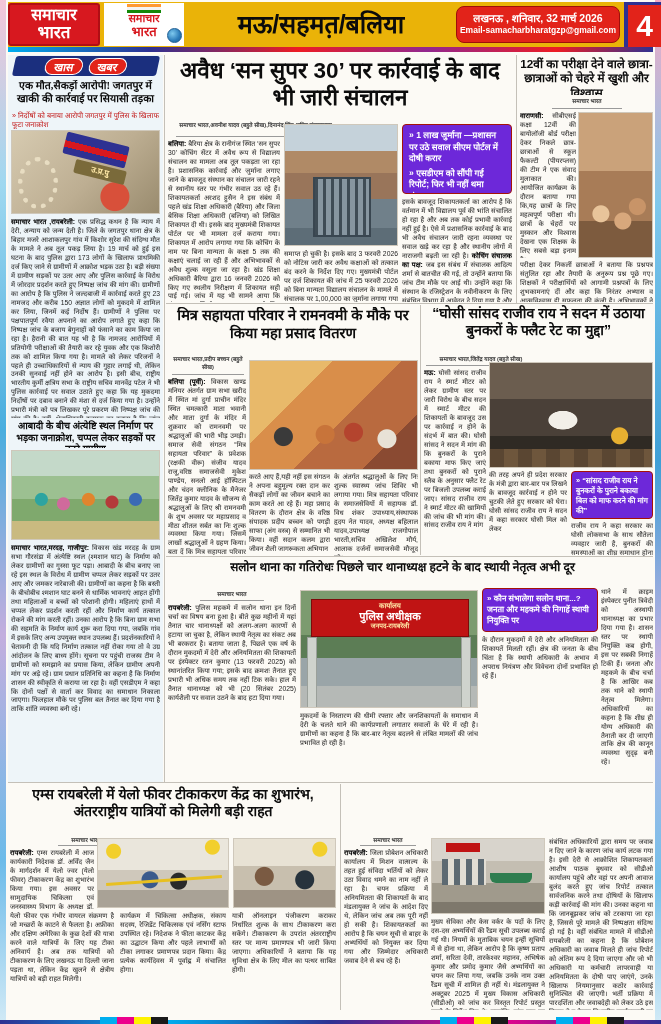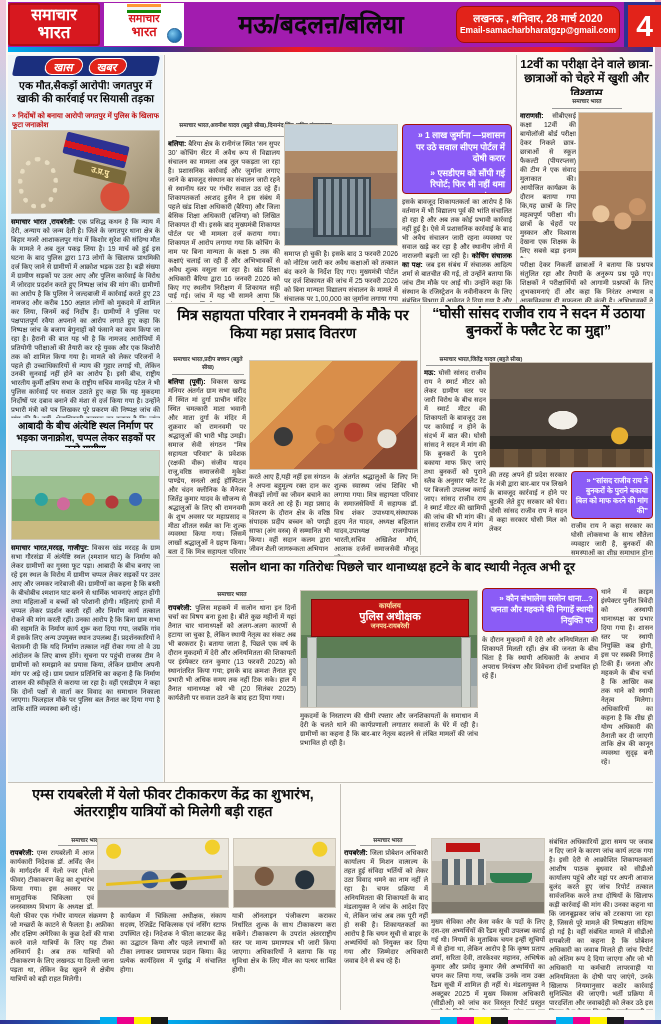"समाचार" div.abs { background: #a21caf -> #eab308 }
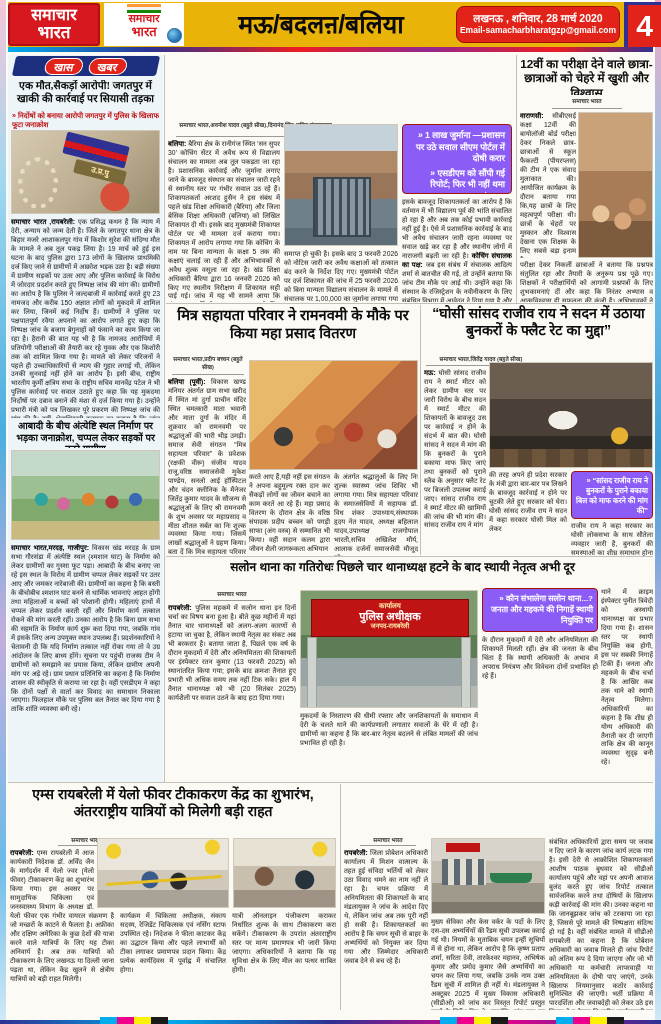"मऊ/बदलऩ/बलिया" div.abs { text: मऊ/बदलऩ/बलिया -> मऊ/सहमत़/बलिया }
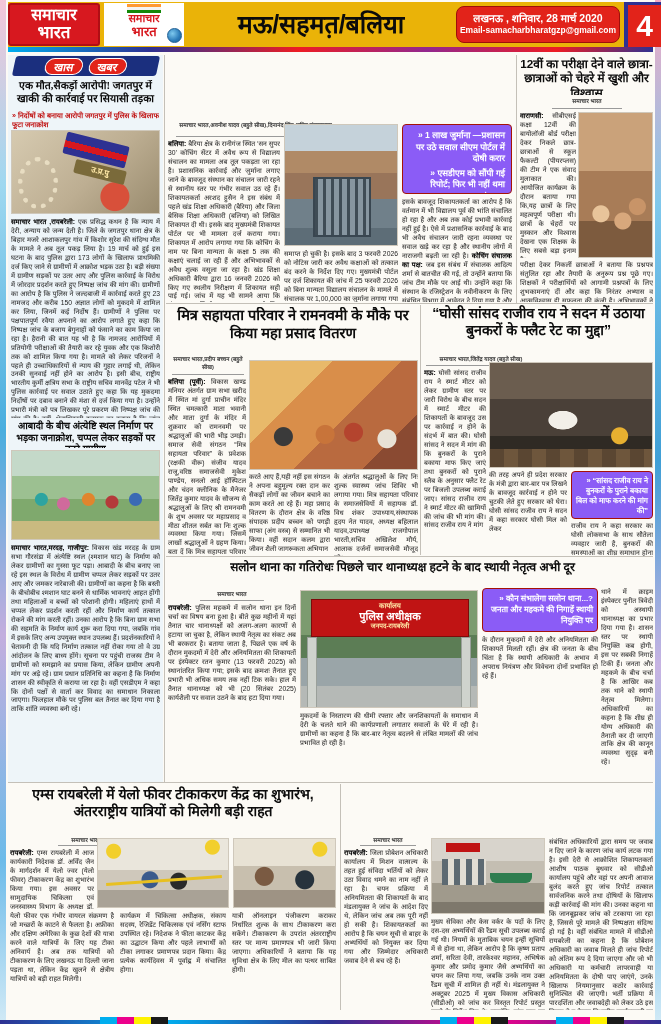"लखनऊ , शनिवार, 28 मार्च" div { text: 28 मार्च 2020 -> 32 मार्च 2026 }
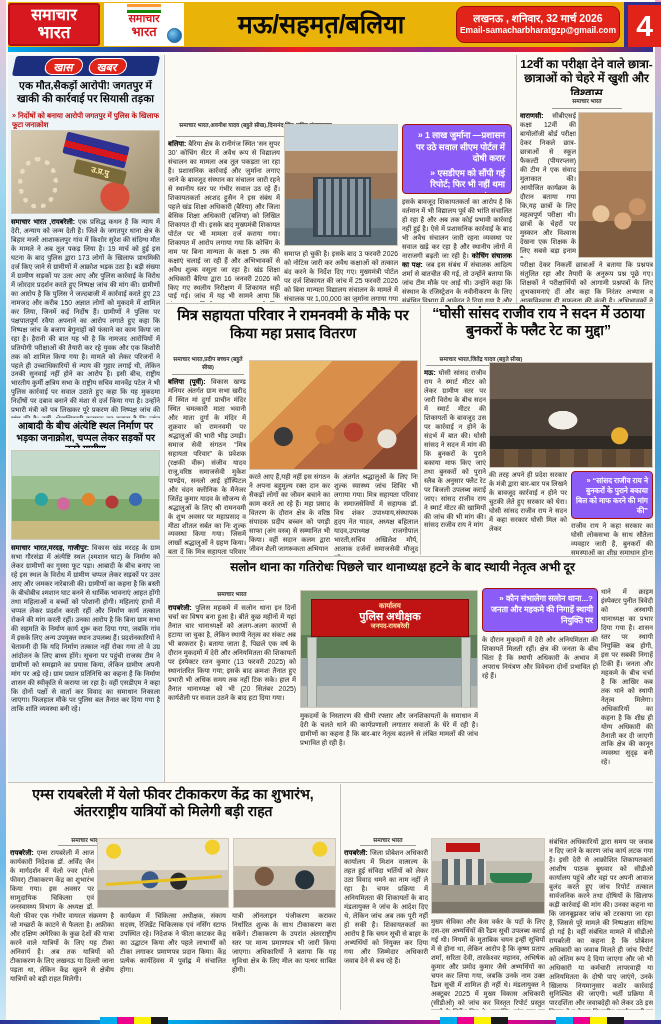"अवैध ‘सन सुपर 30’ पर" div.abs { html: none -> <div>अवैध ‘सन सुपर 30’ पर कार्रवाई के बाद भी जारी संचालन</div> }
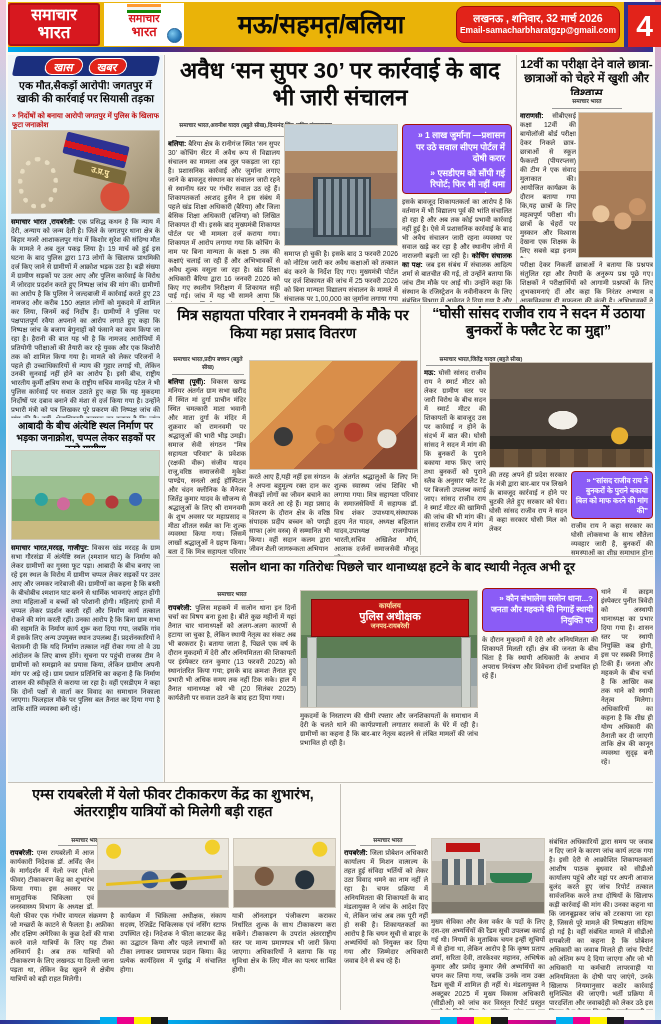"» निर्दोषों को बनाया आरोपी" .subhead-red { font-weight: 700 -> 400 }
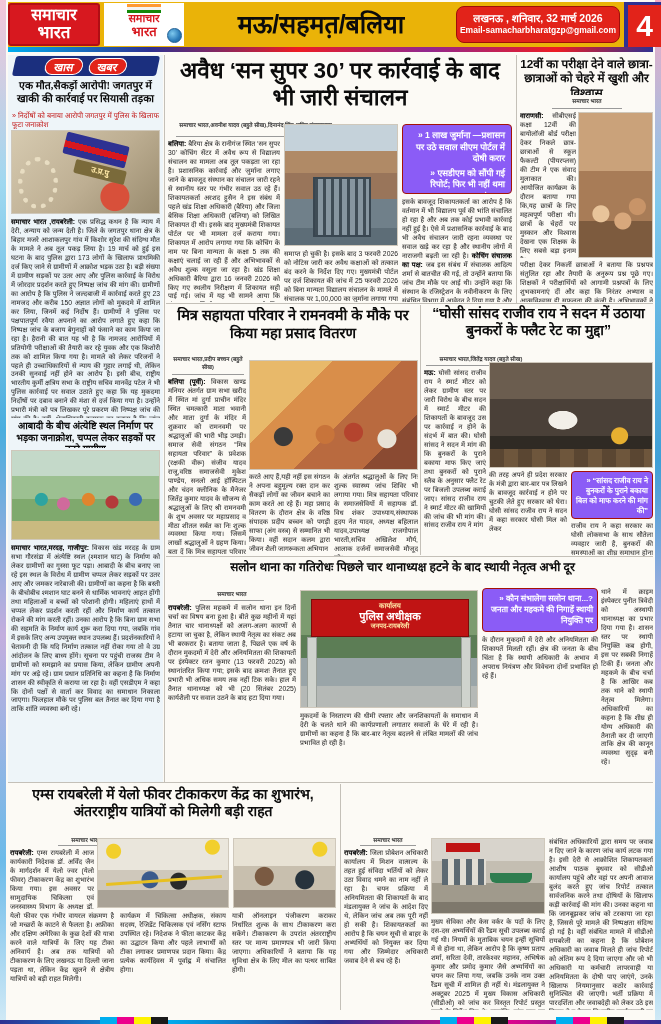"» 1 लाख जुर्माना —प्रशासन" .redbox { background: #8b5cf6 -> #6d28d9; text-align: right -> left }
